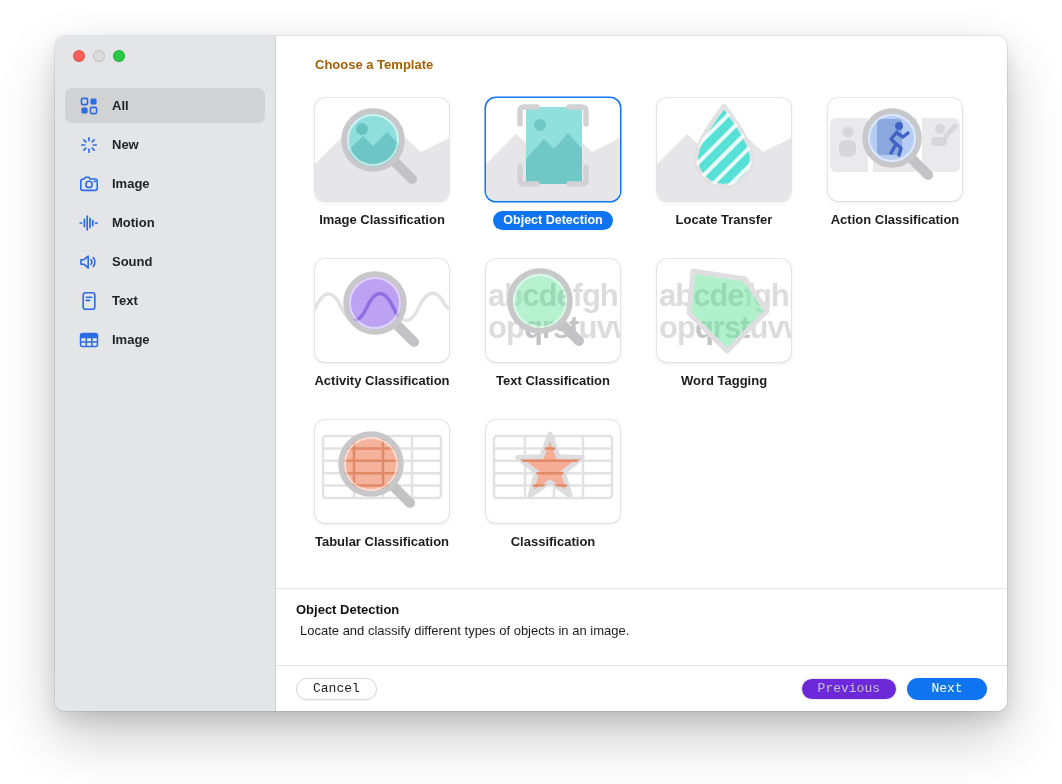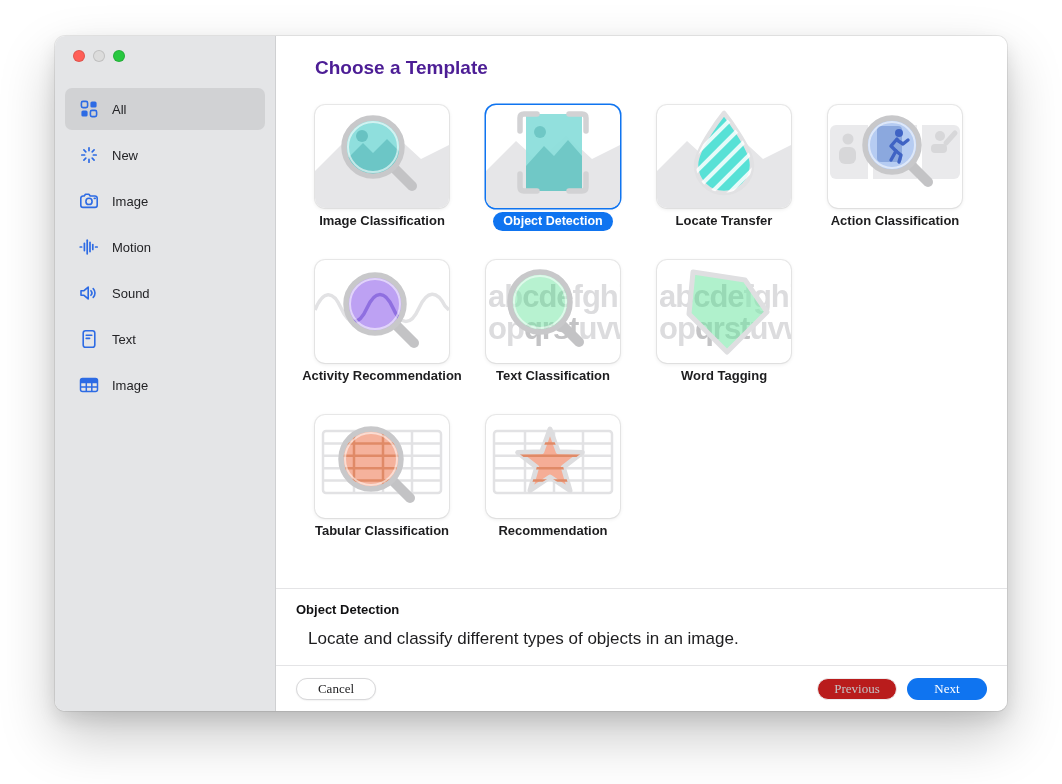"Choose a Template" .page-title { color: #4c1d95 -> #a16207; font-size: 19px -> 13px }
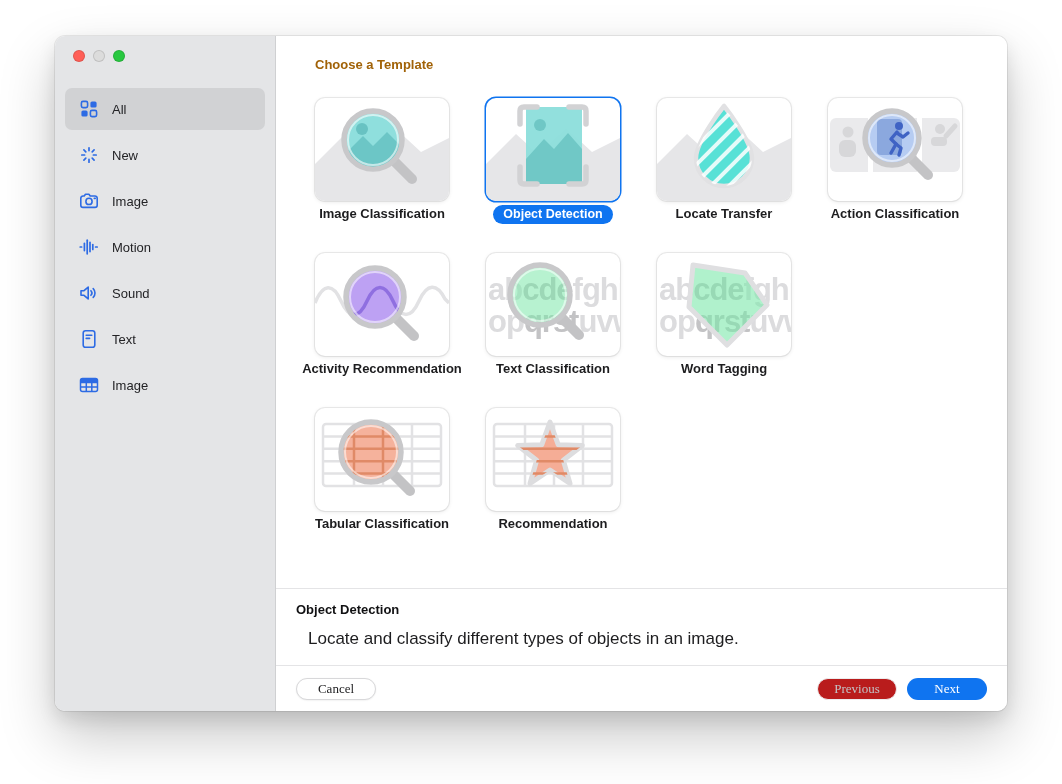"All" .side-item { font-weight: none -> bold; height: 42px -> 35px }
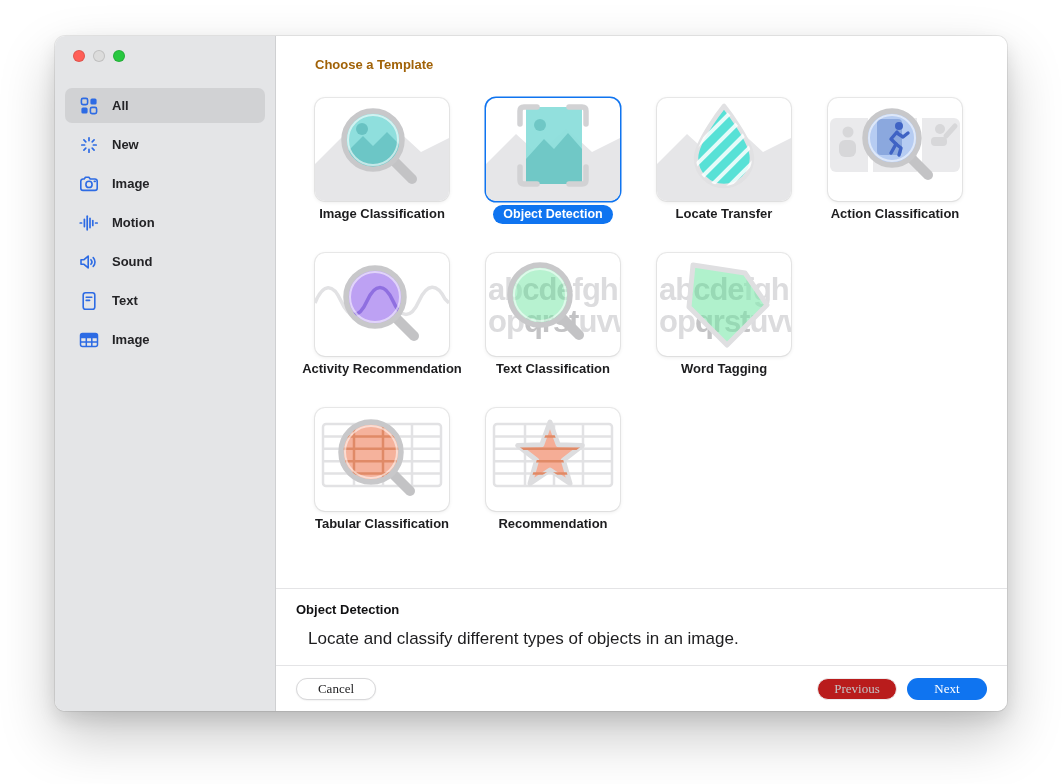"Image Classification" .tpl-label { margin-top: 3px -> 9px }
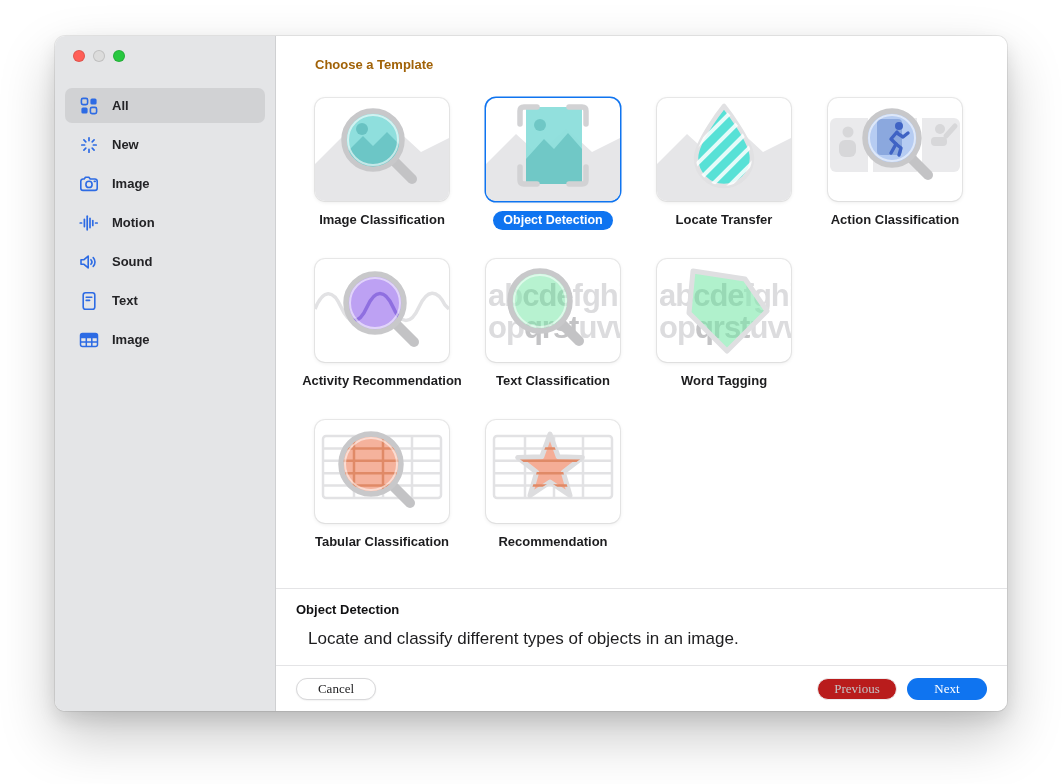"Activity Recommendation" span { text: Recommendation -> Classification }
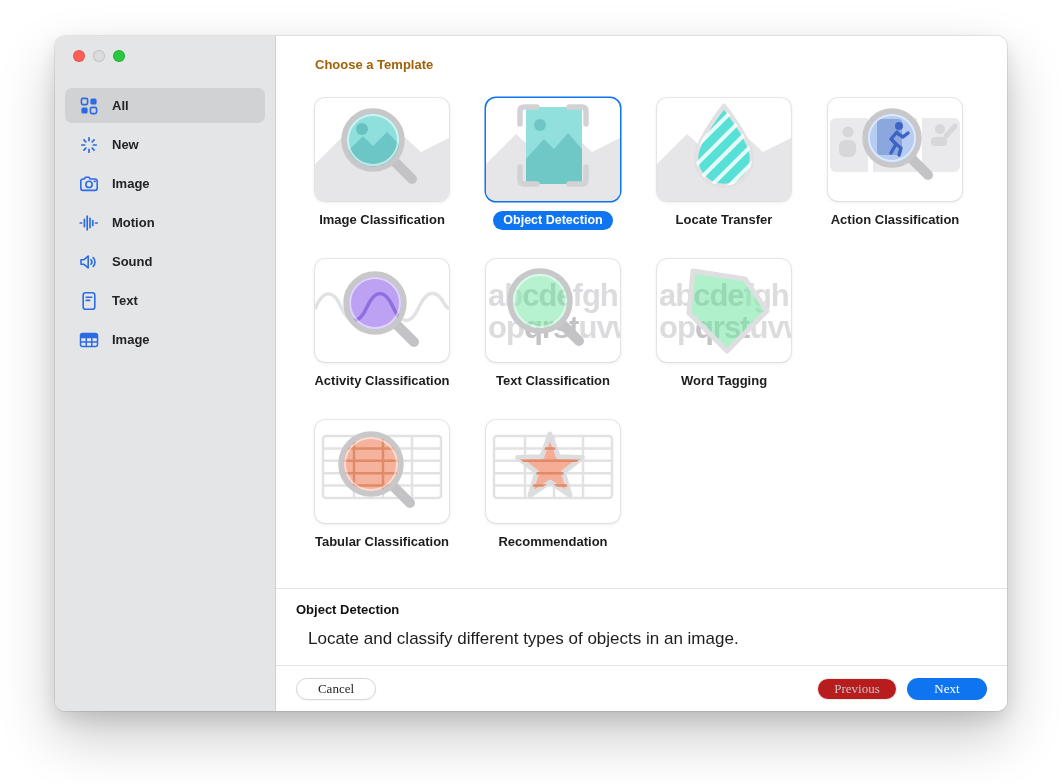"Recommendation" span { text: Recommendation -> Classification }
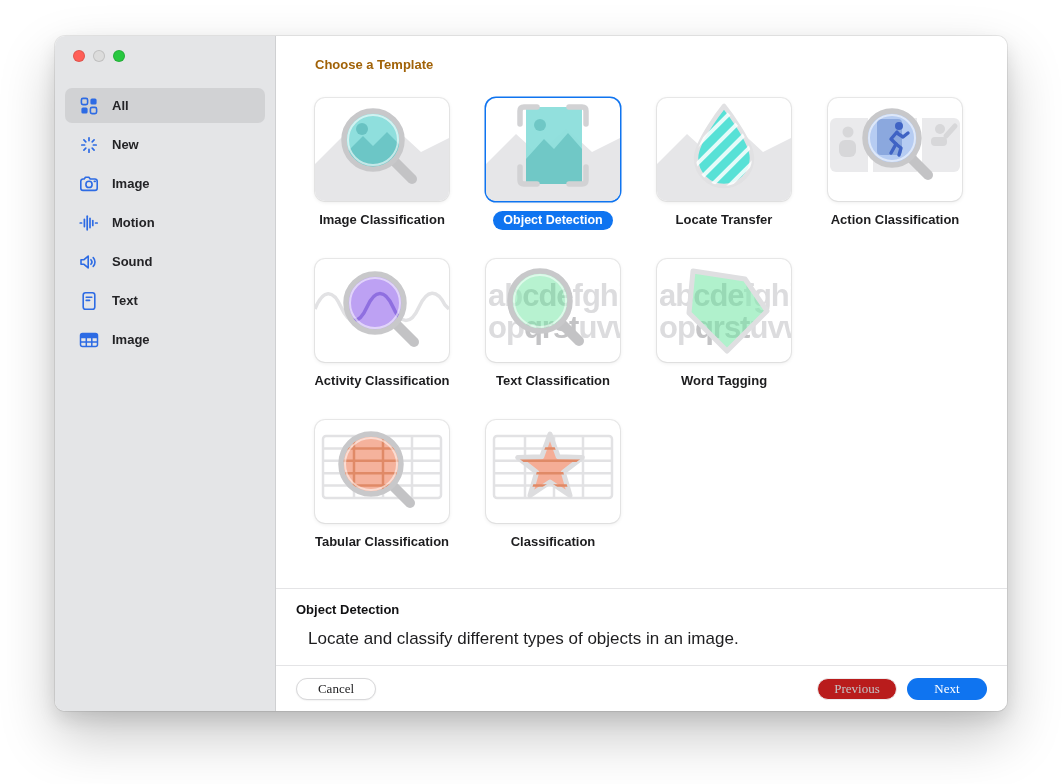"Locate and classify different types" .detail-desc { font-size: 17px -> 13px; margin: 12px -> 4px }
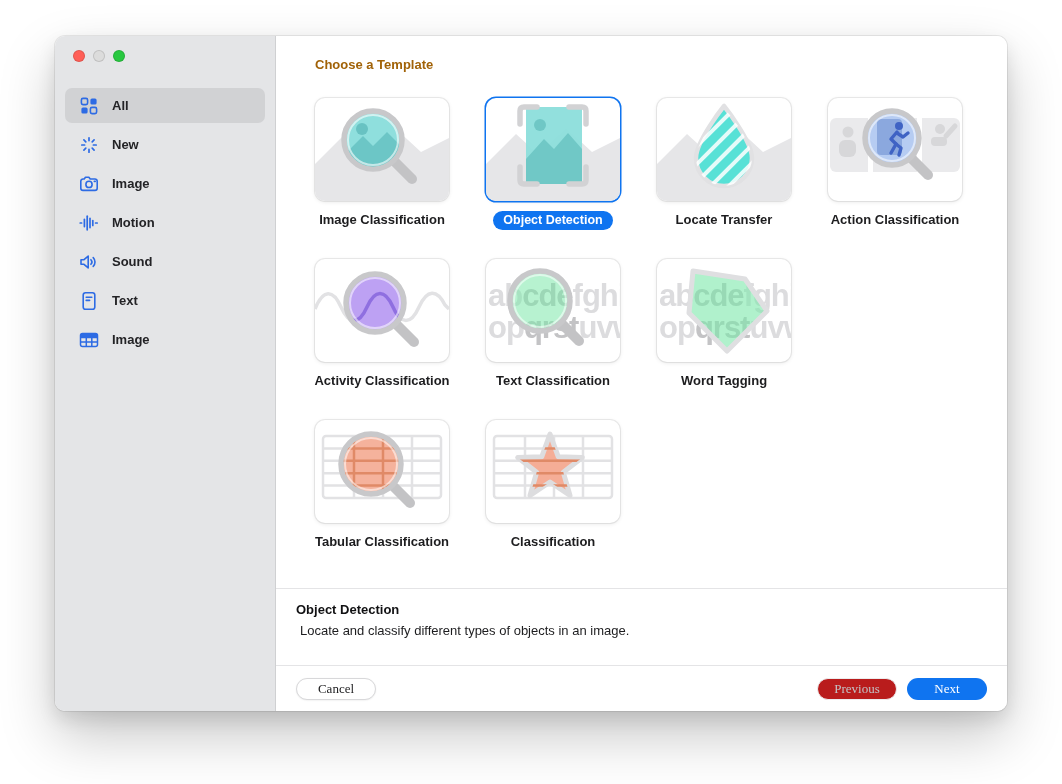"Cancel" .btn { font-family: Liberation Serif, serif -> Liberation Mono, monospace }
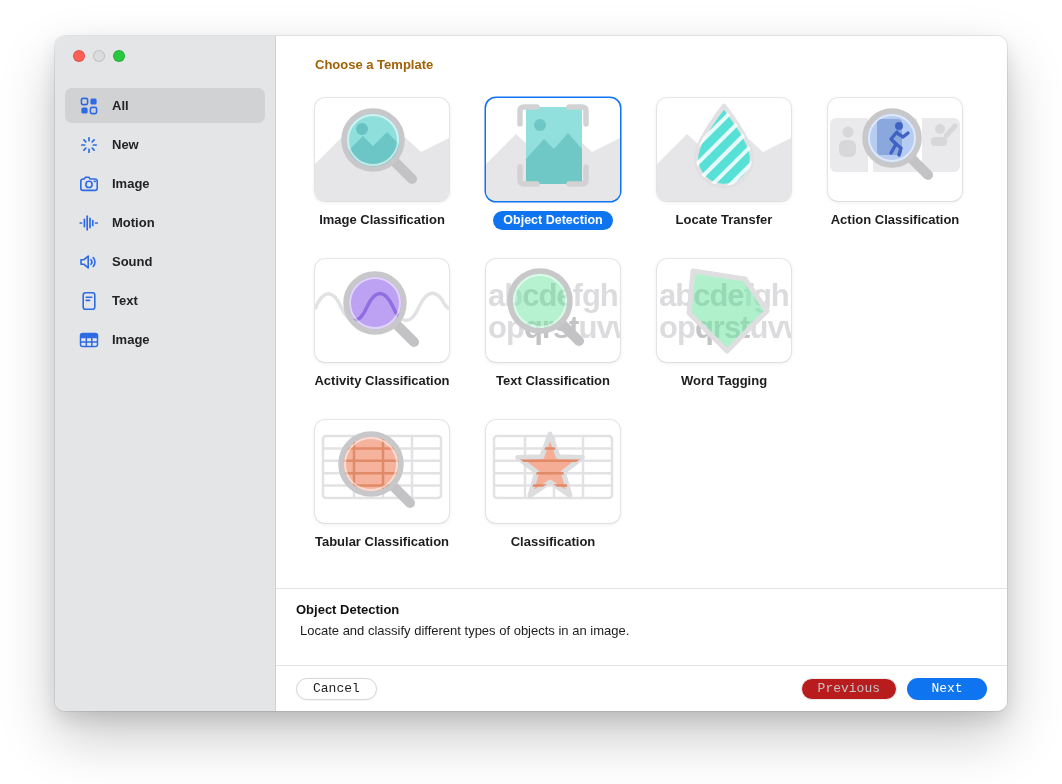"Previous" .btn-previous { background: #b91c1c -> #6d28d9 }
